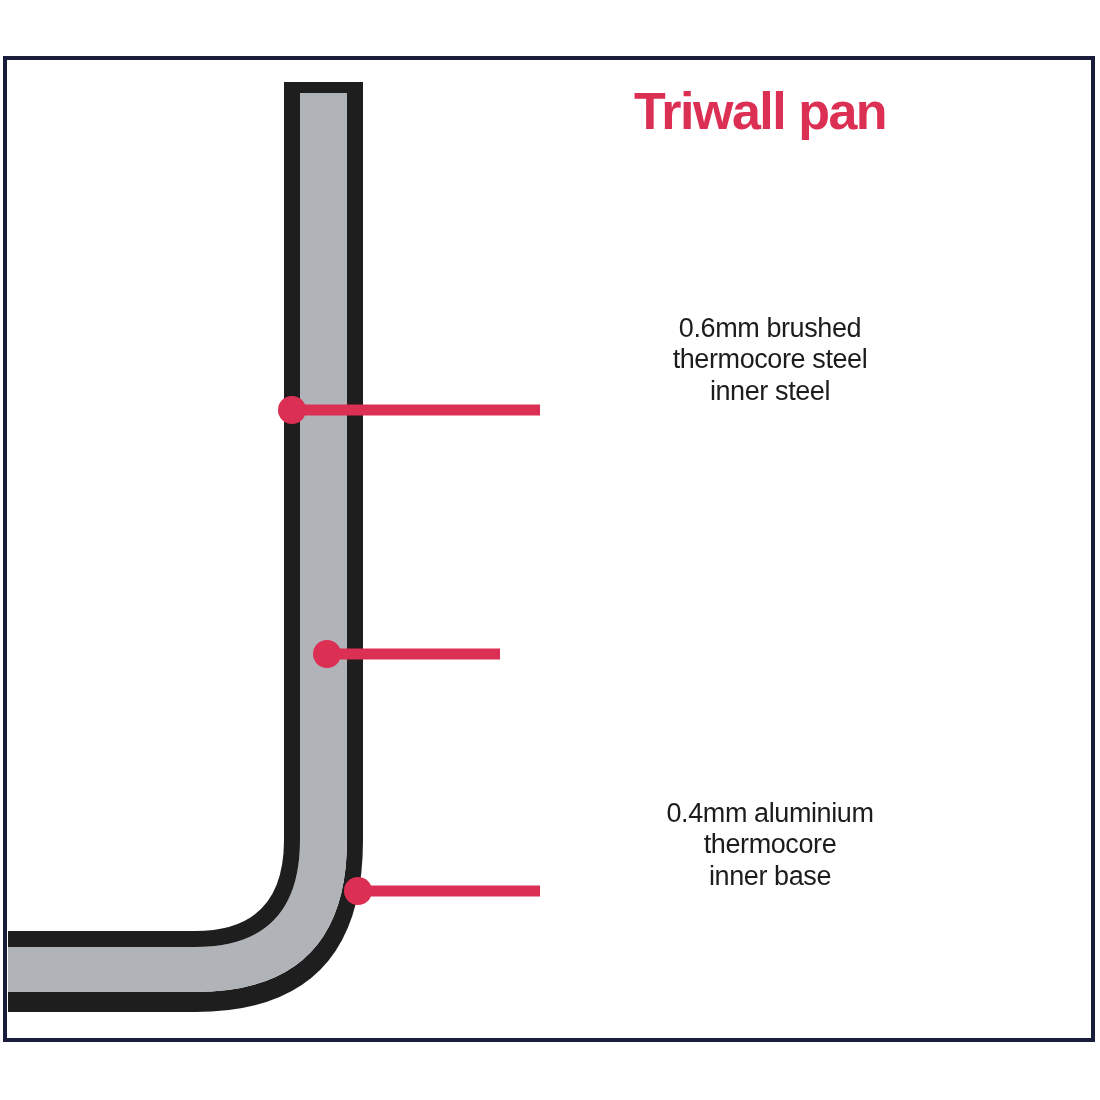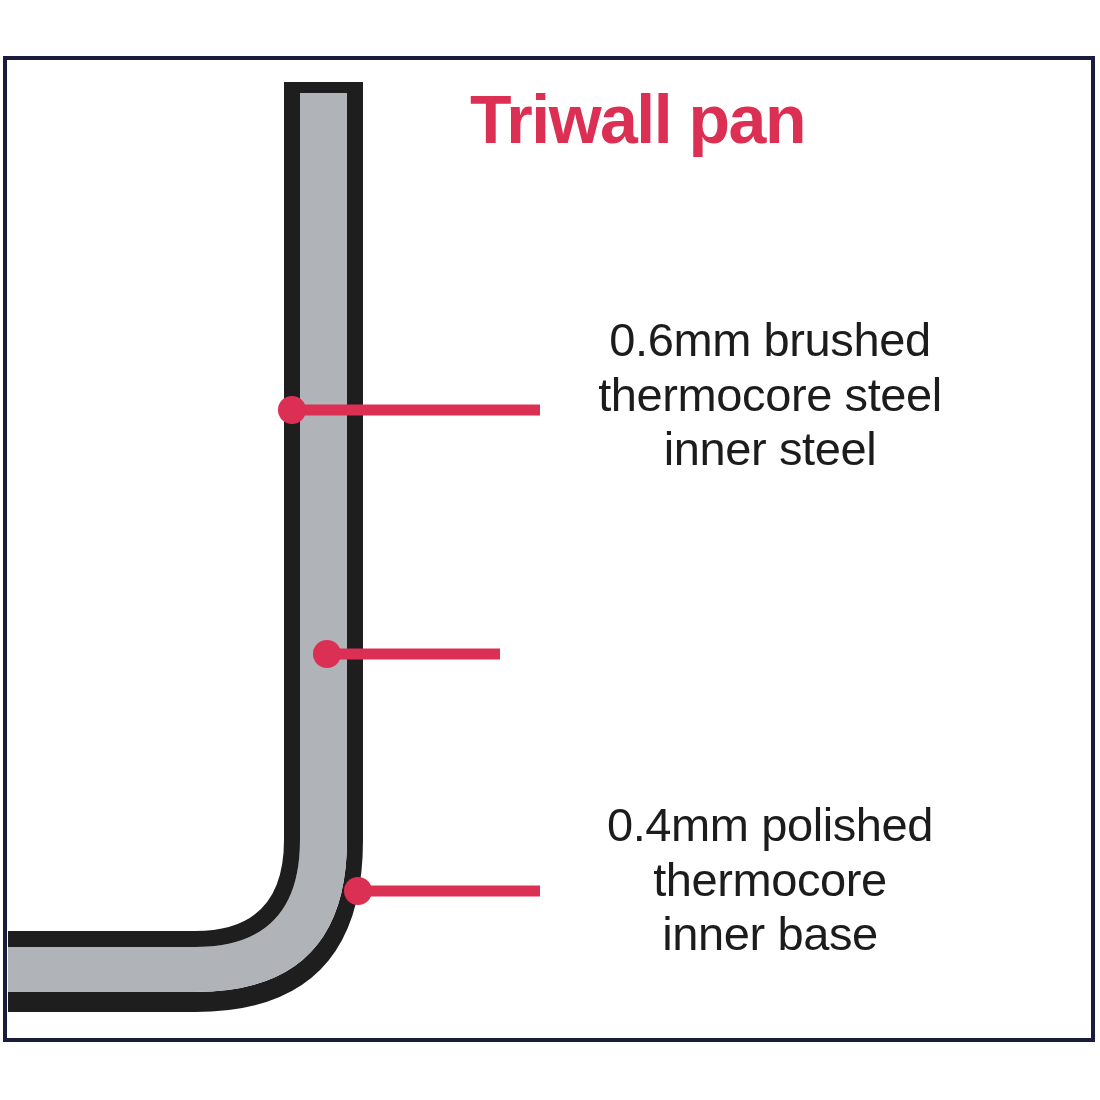"Triwall pan" #title { font-size: 68px -> 52px; text-align: none -> center }
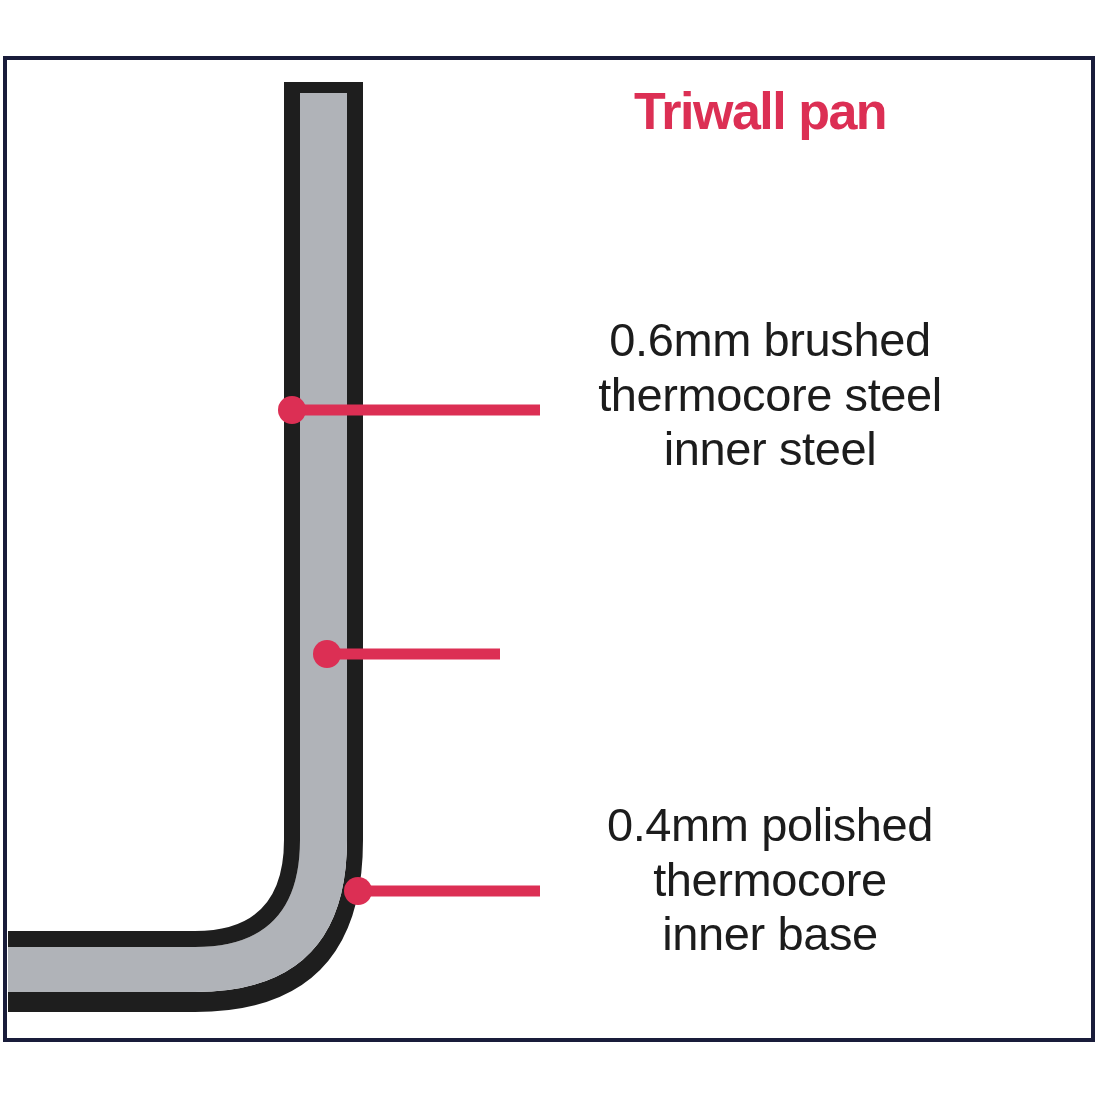"0.6mm brushed" .label { font-size: 47px -> 27px }
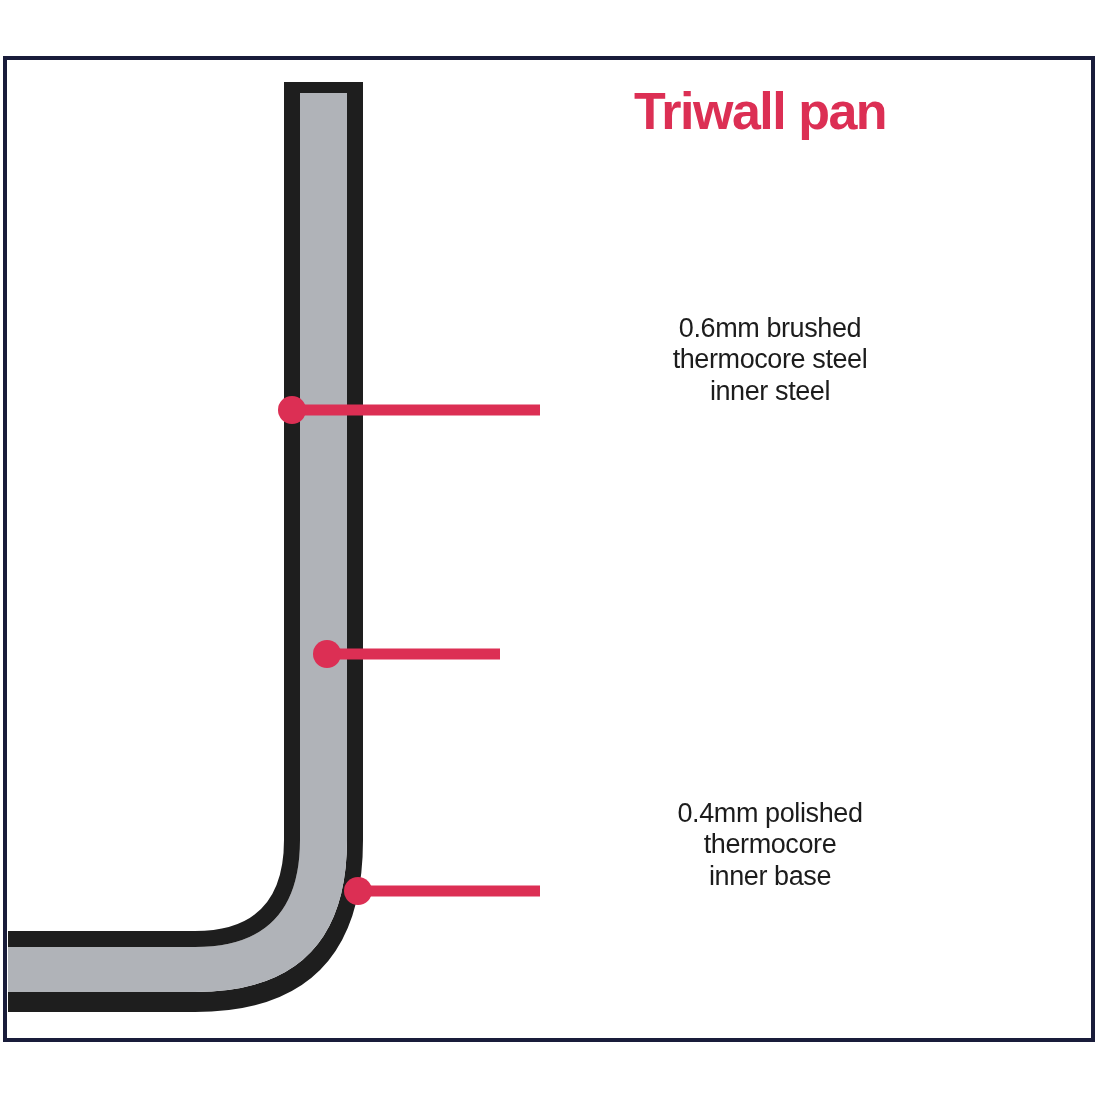"0.4mm polished" span.ln { text: polished -> aluminium }
